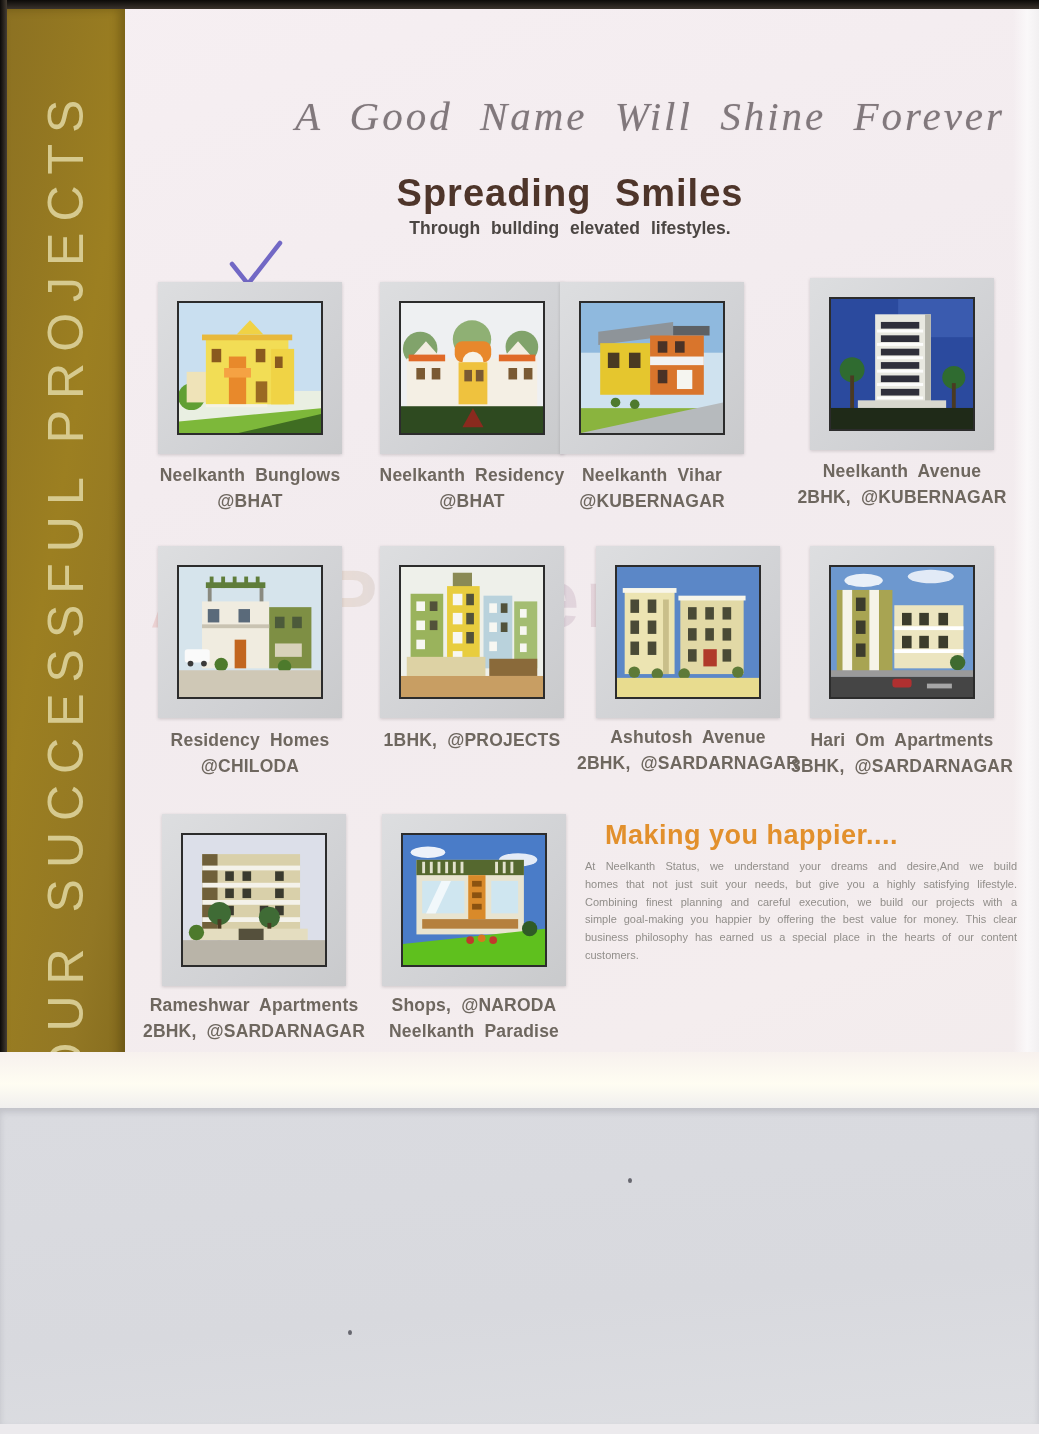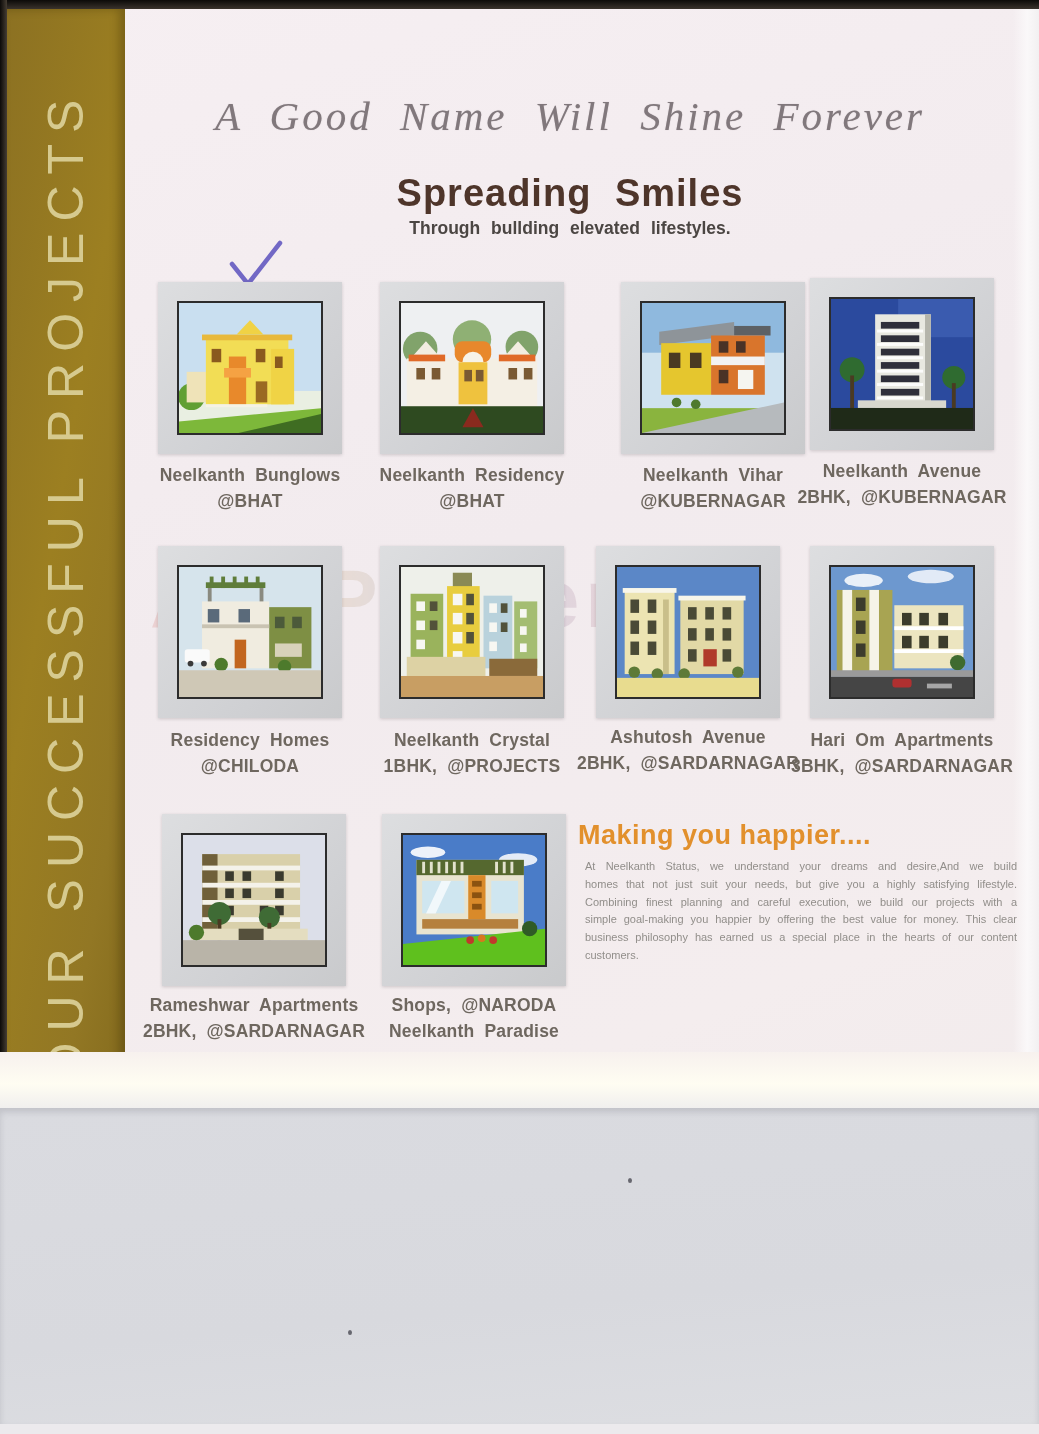"A Good Name Will Shine" .headline { text-align: center -> right }
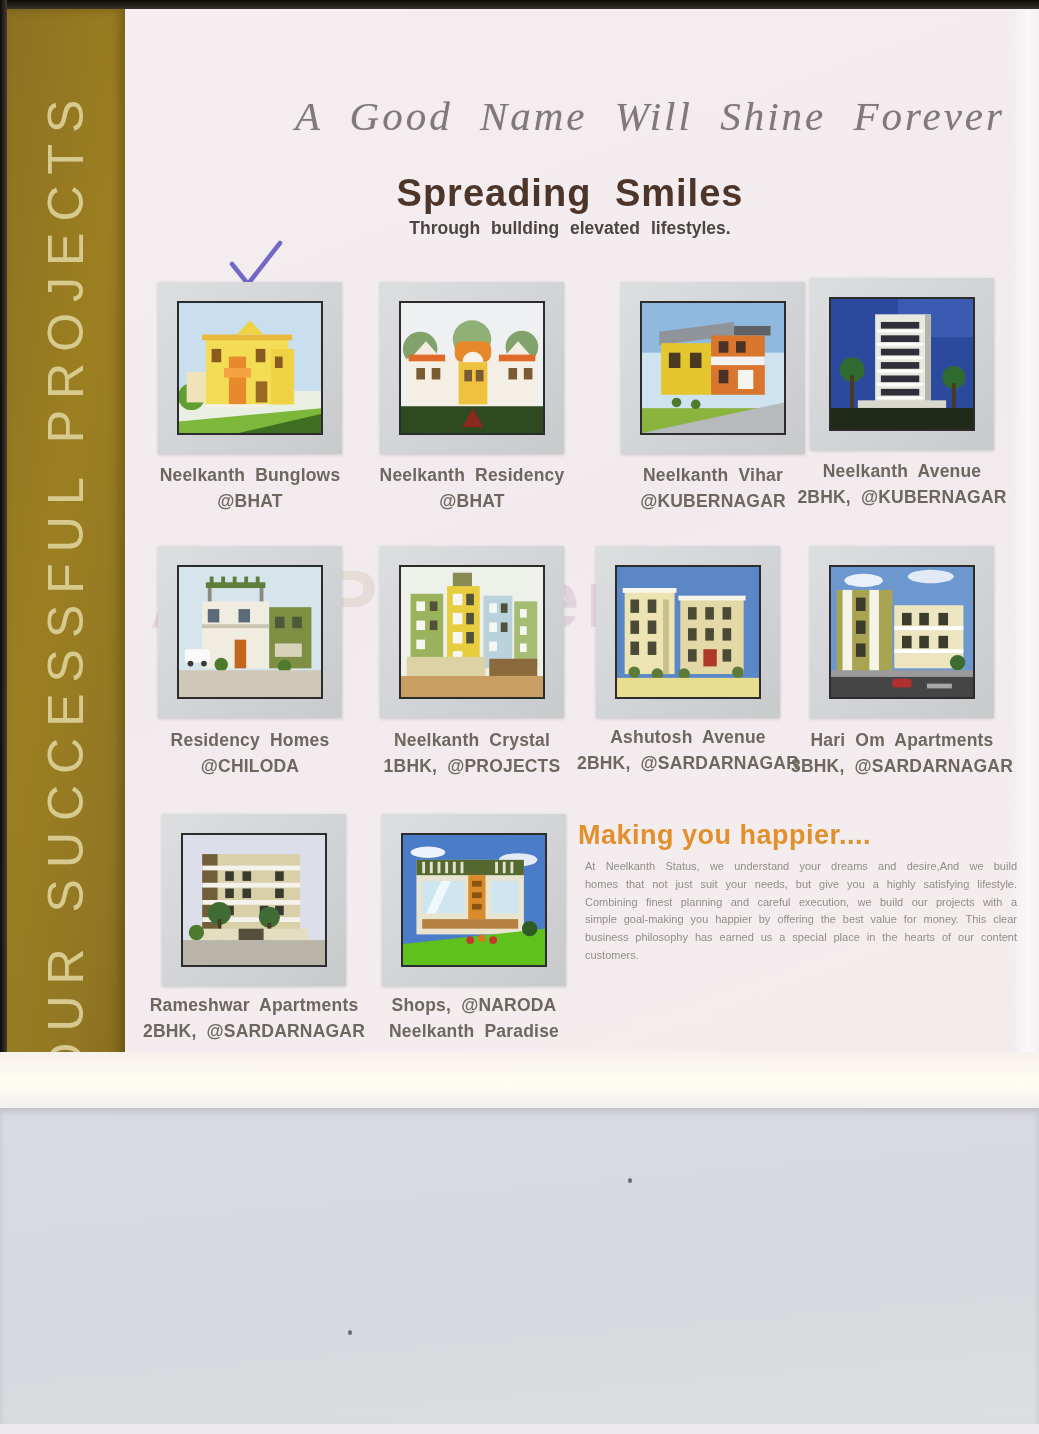"Neelkanth Vihar" div.col { left: 621px -> 560px }
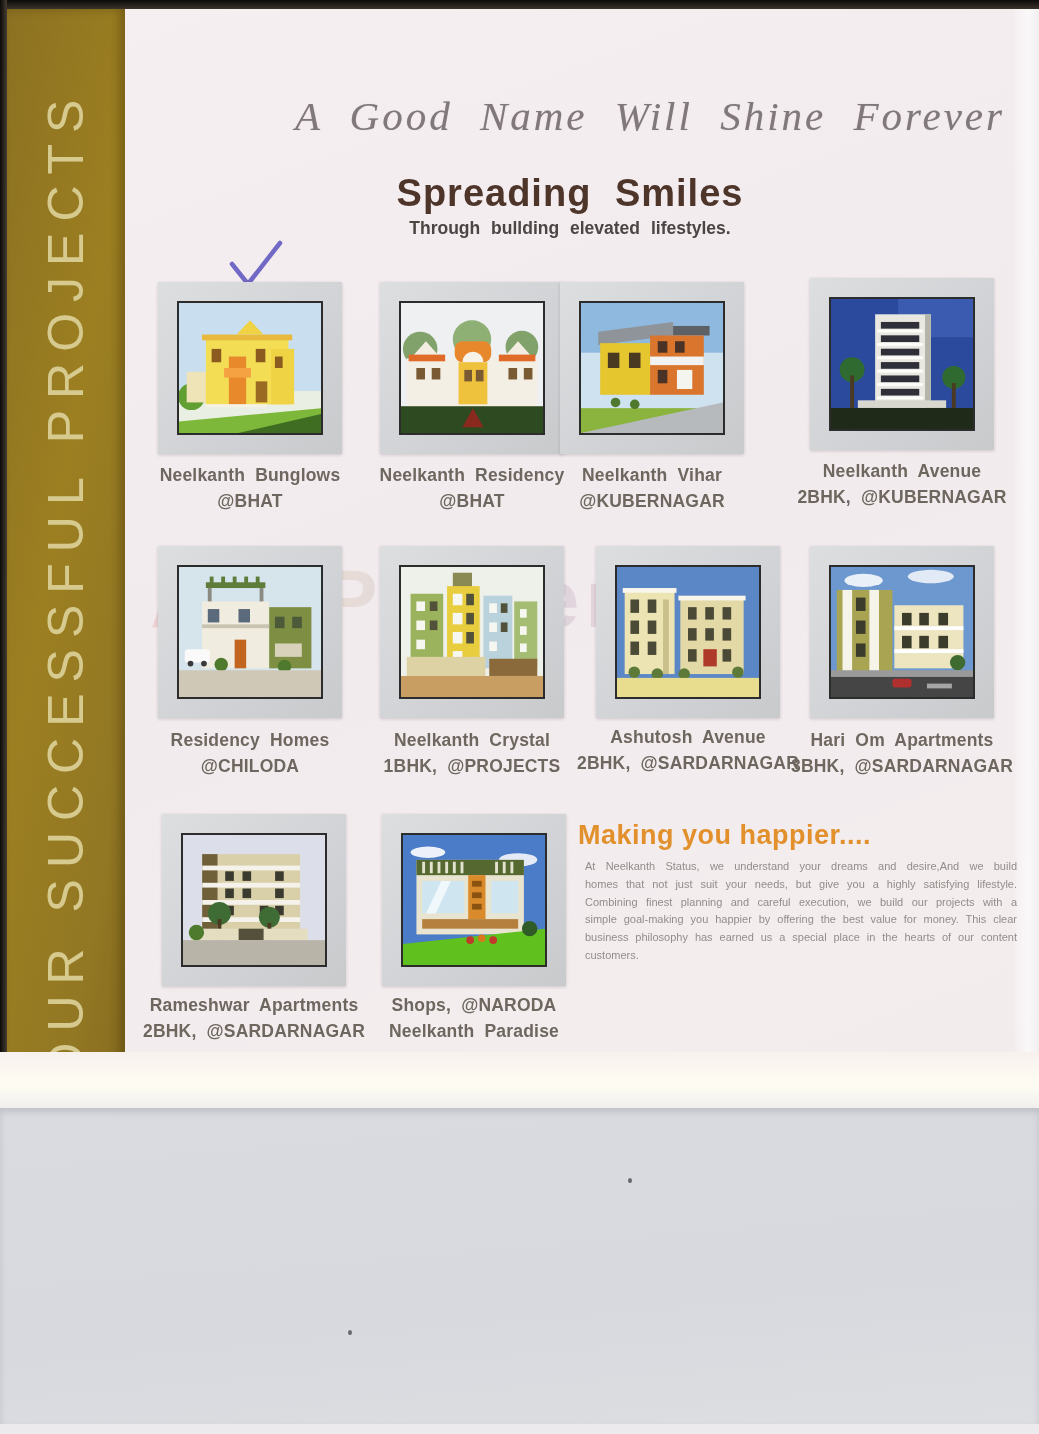"Neelkanth Crystal" div { html: <div>Neelkanth Crystal</div> -> none }
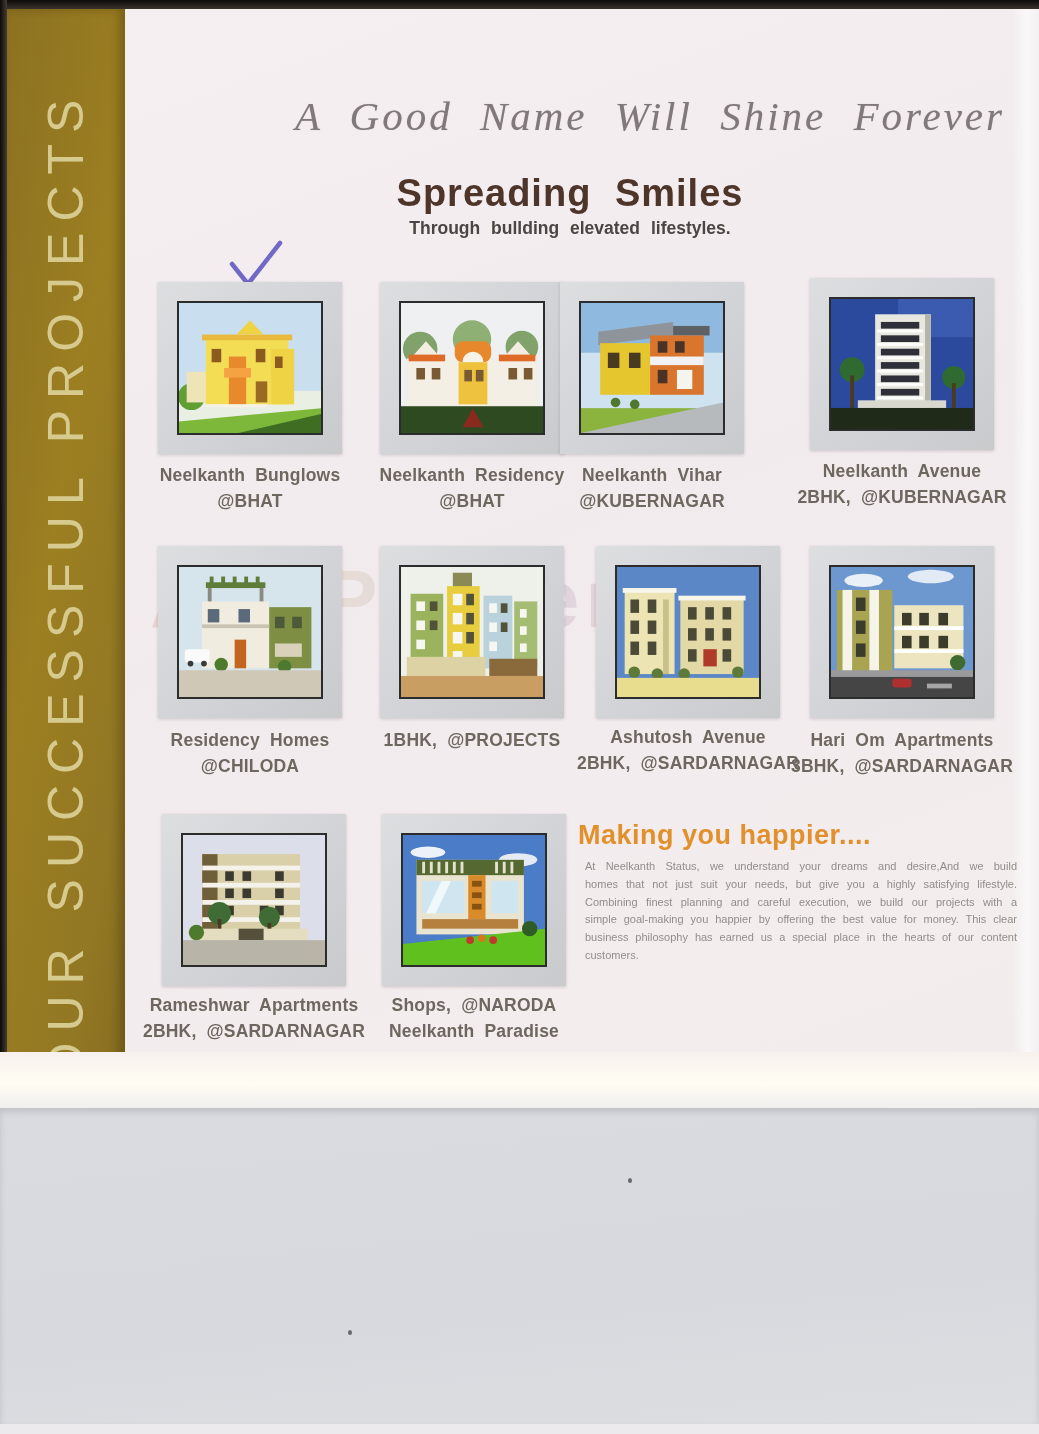"Making you happier...." .about-heading { left: 578px -> 605px }
